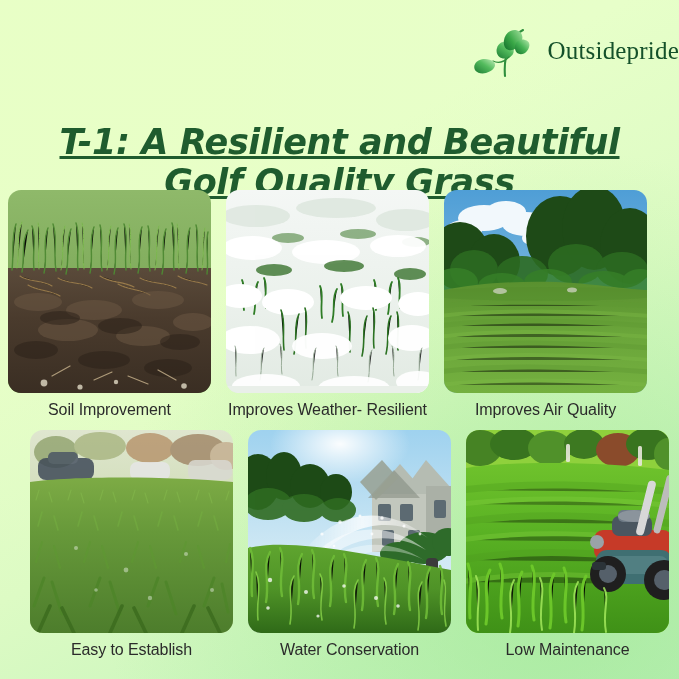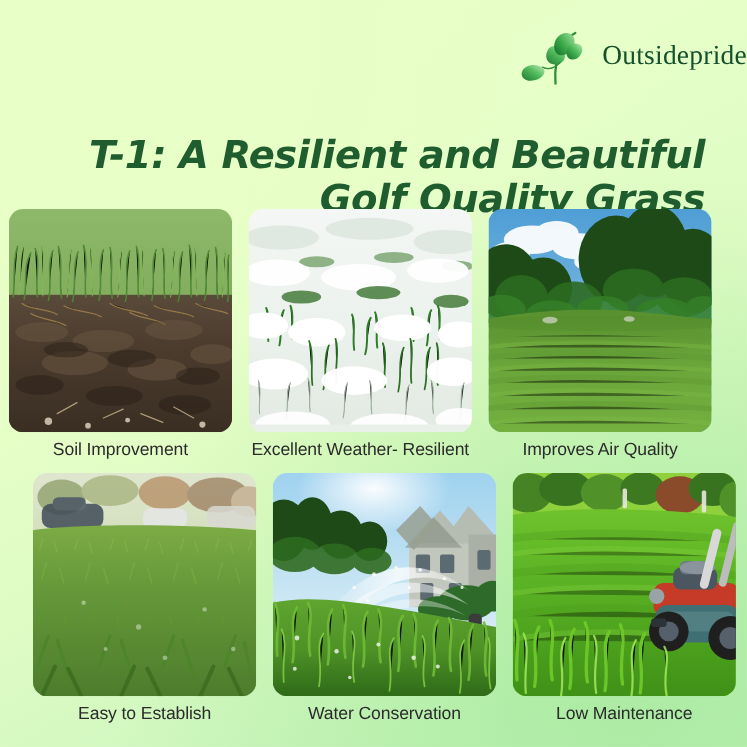"T-1: A Resilient and Beautiful" .title { text-align: right -> center; text-decoration: none -> underline }
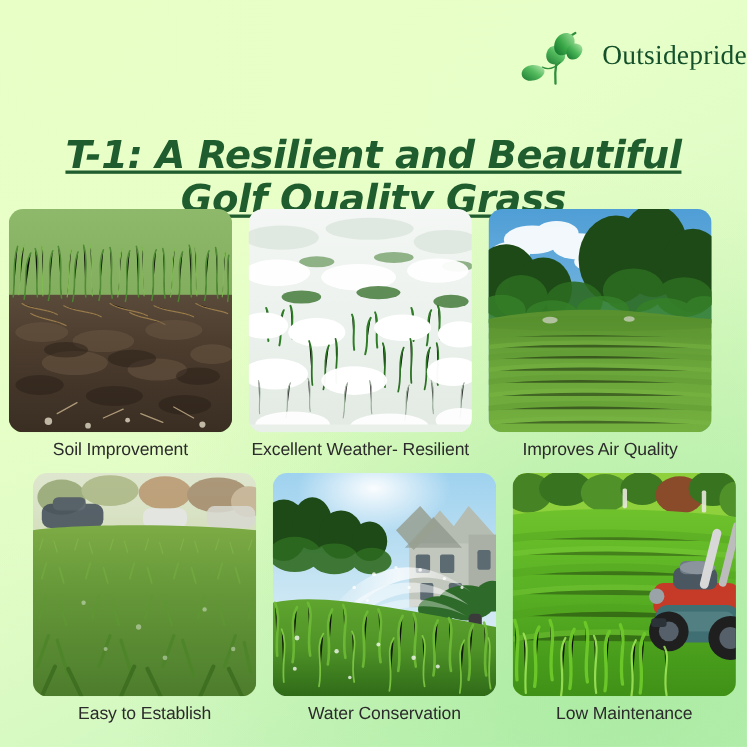"Excellent Weather-" span { text: Excellent -> Improves }
